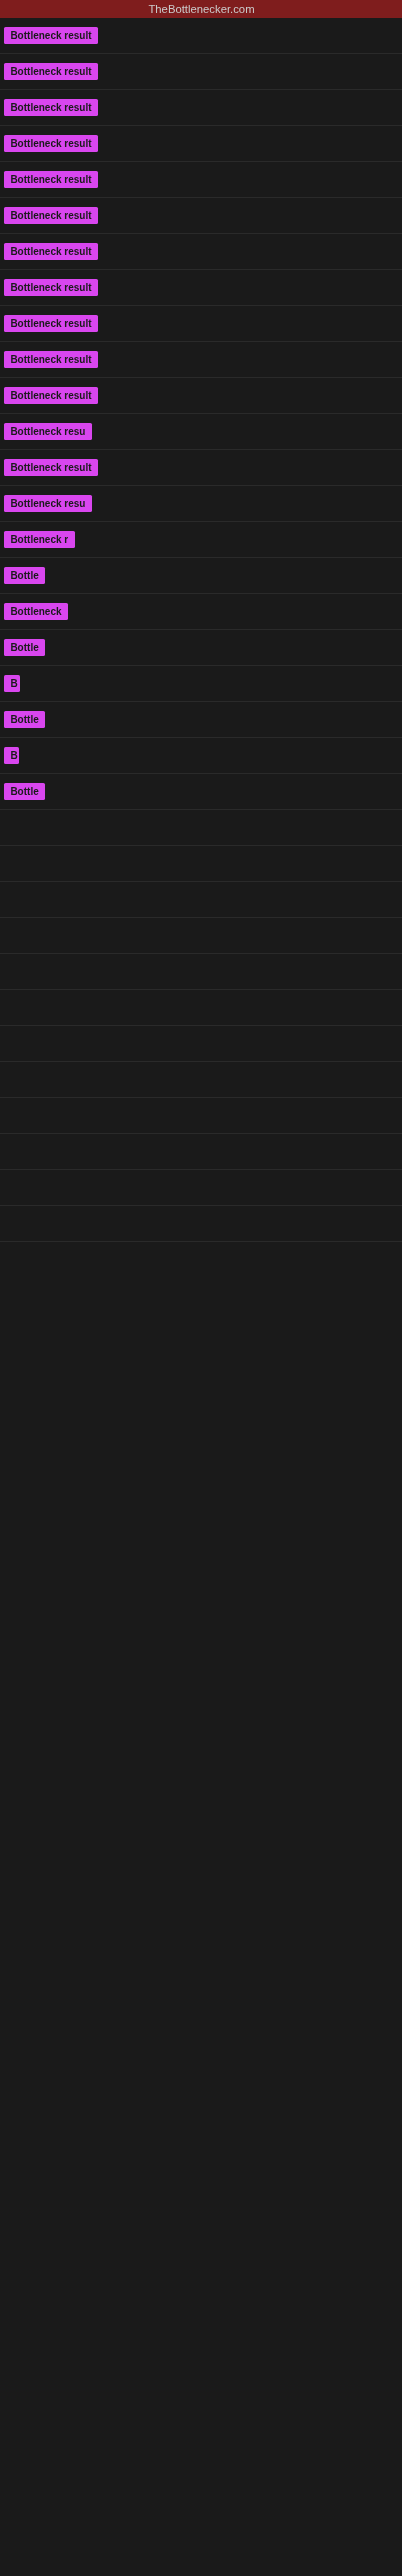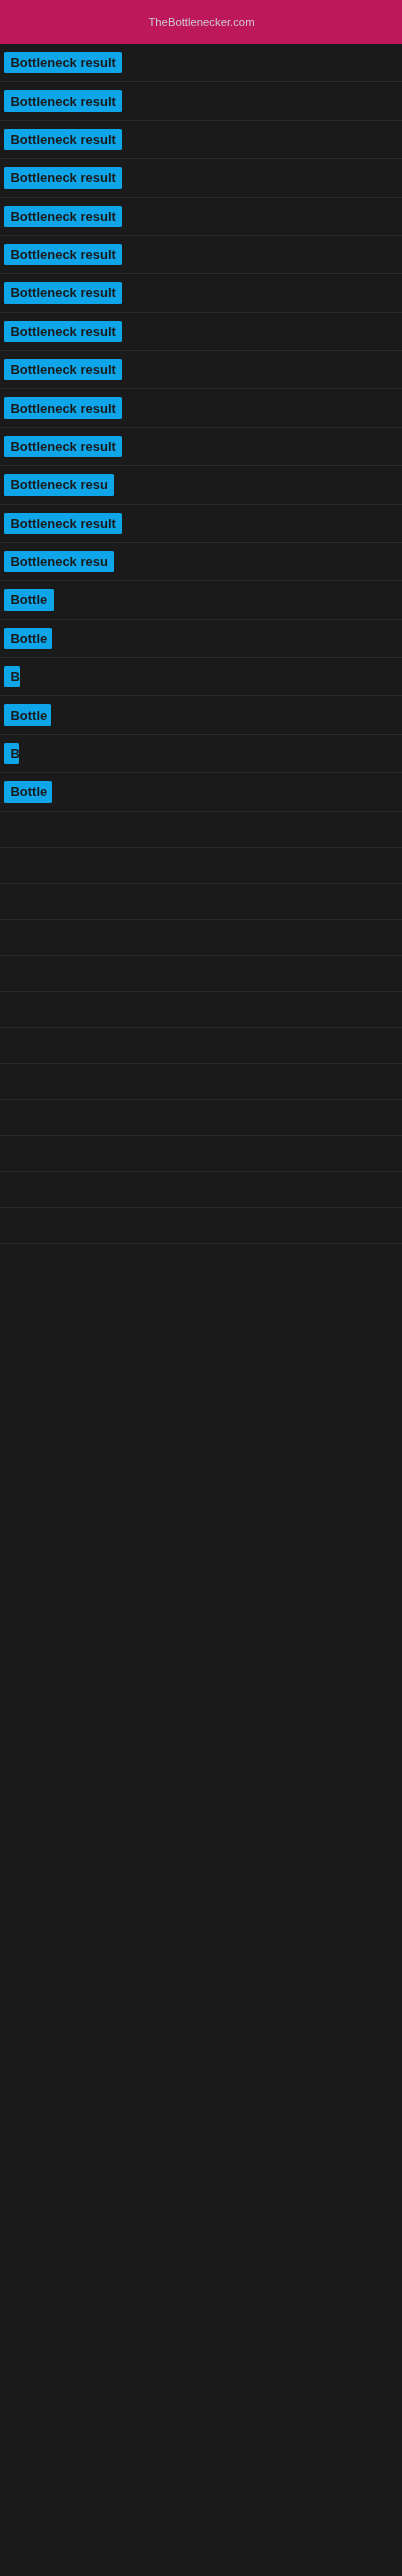"TheBottlenecker.com" .site-title { background-color: #be185d -> #7f1d1d; padding: 16px 0 -> 3px 0 }
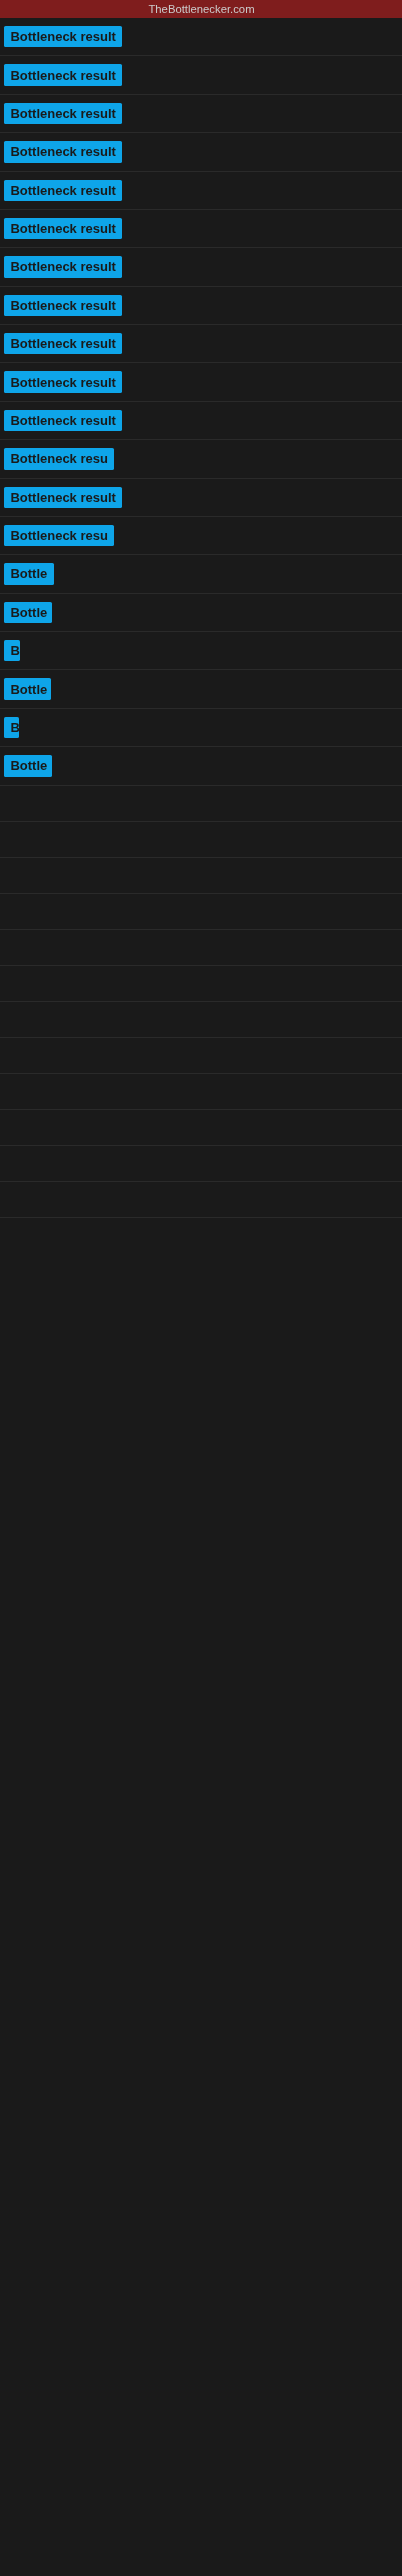"Bottleneck result" .bottleneck-badge { background-color: #0ea5e9 -> #d946ef; font-size: 13px -> 10px }
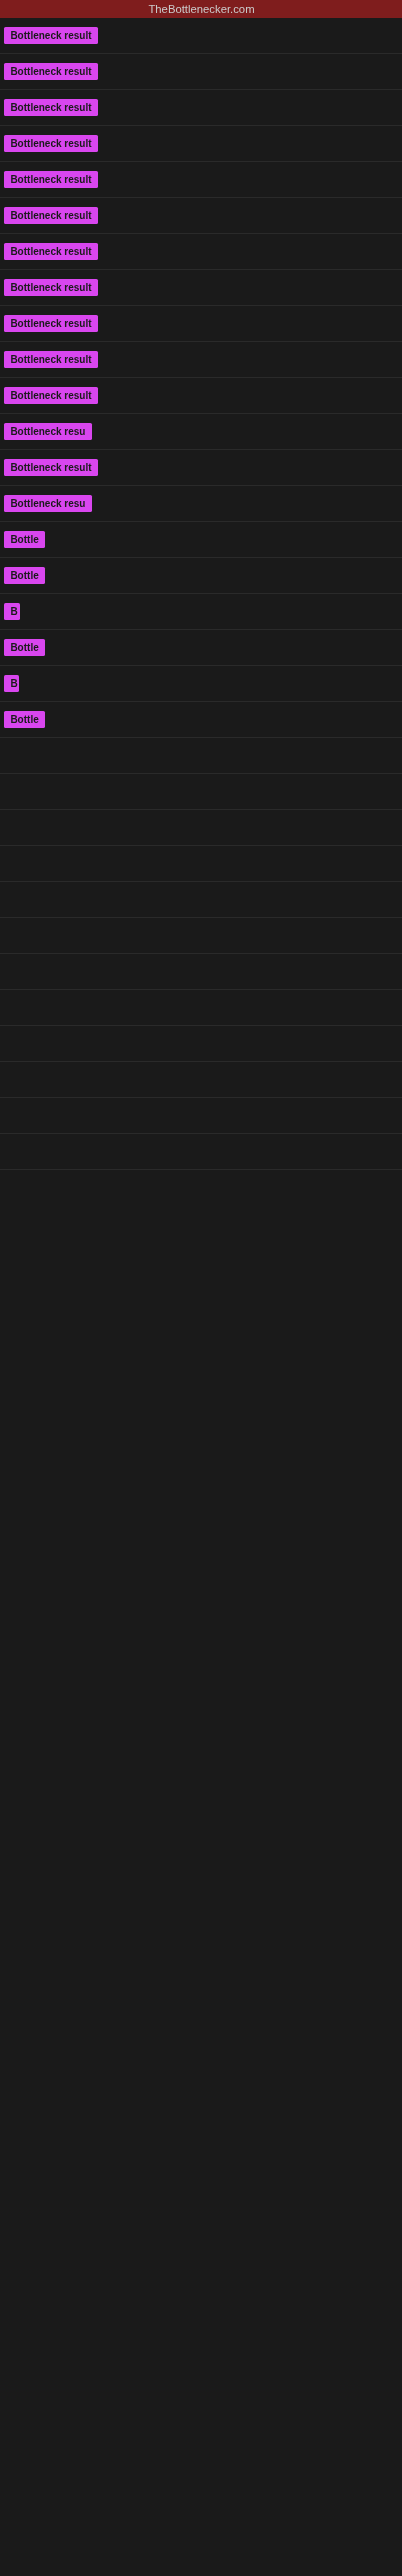"Bottleneck r" div.row { html: none -> <div> <span>Bottleneck r</span> </div> }
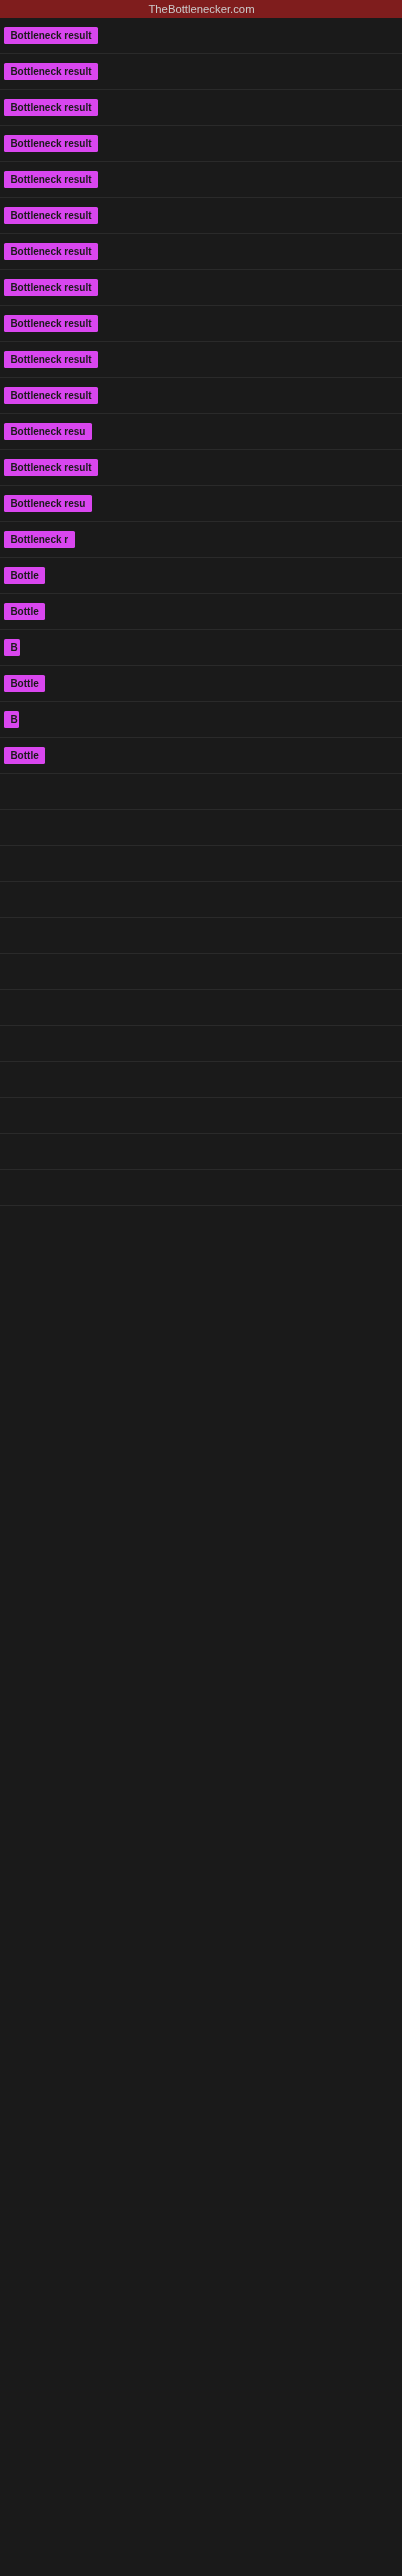"Bottleneck" div.row { html: none -> <div> <span>Bottleneck</span> </div> }
